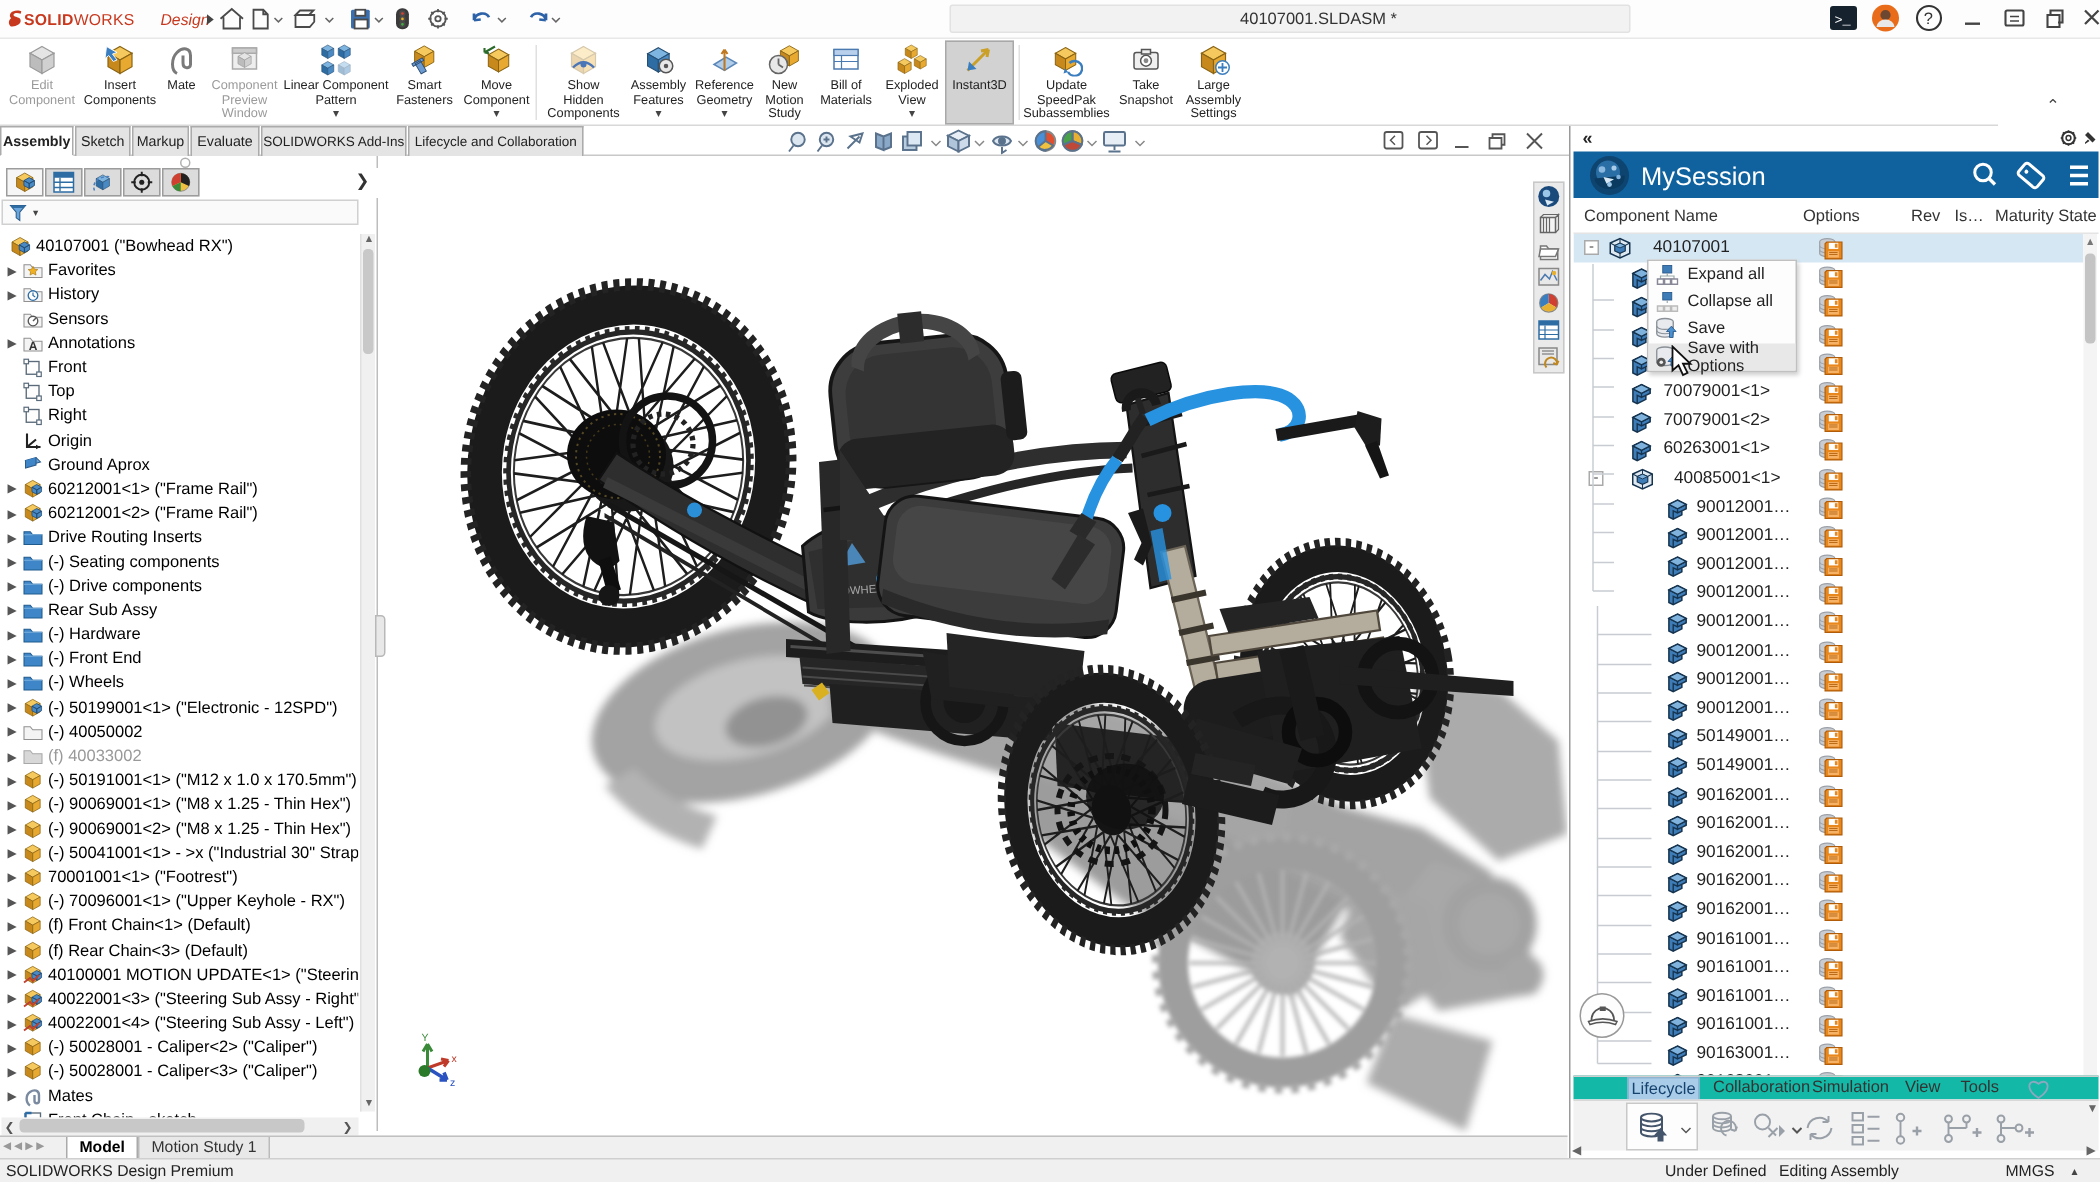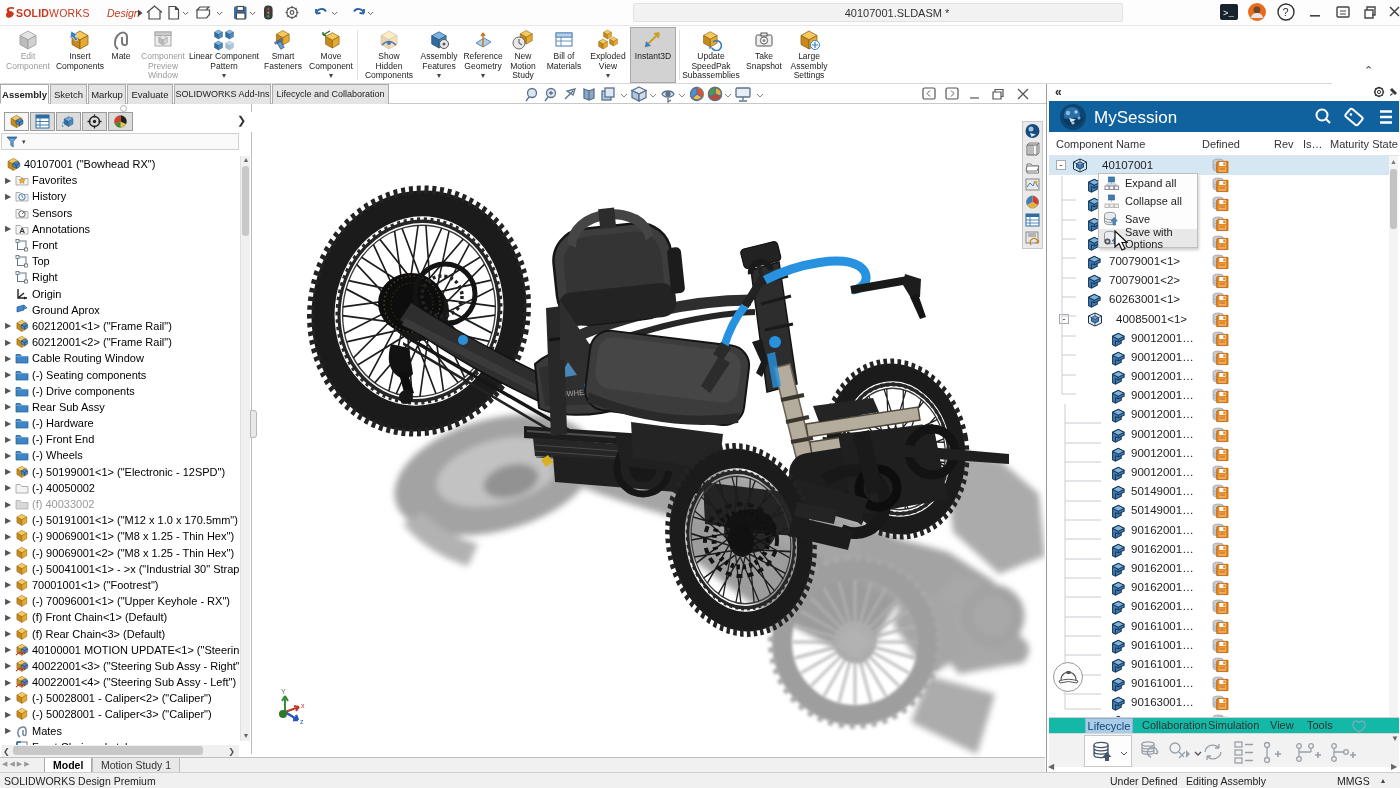"40107001.SLDASM *" #searchbox { width: 490px -> 454px }
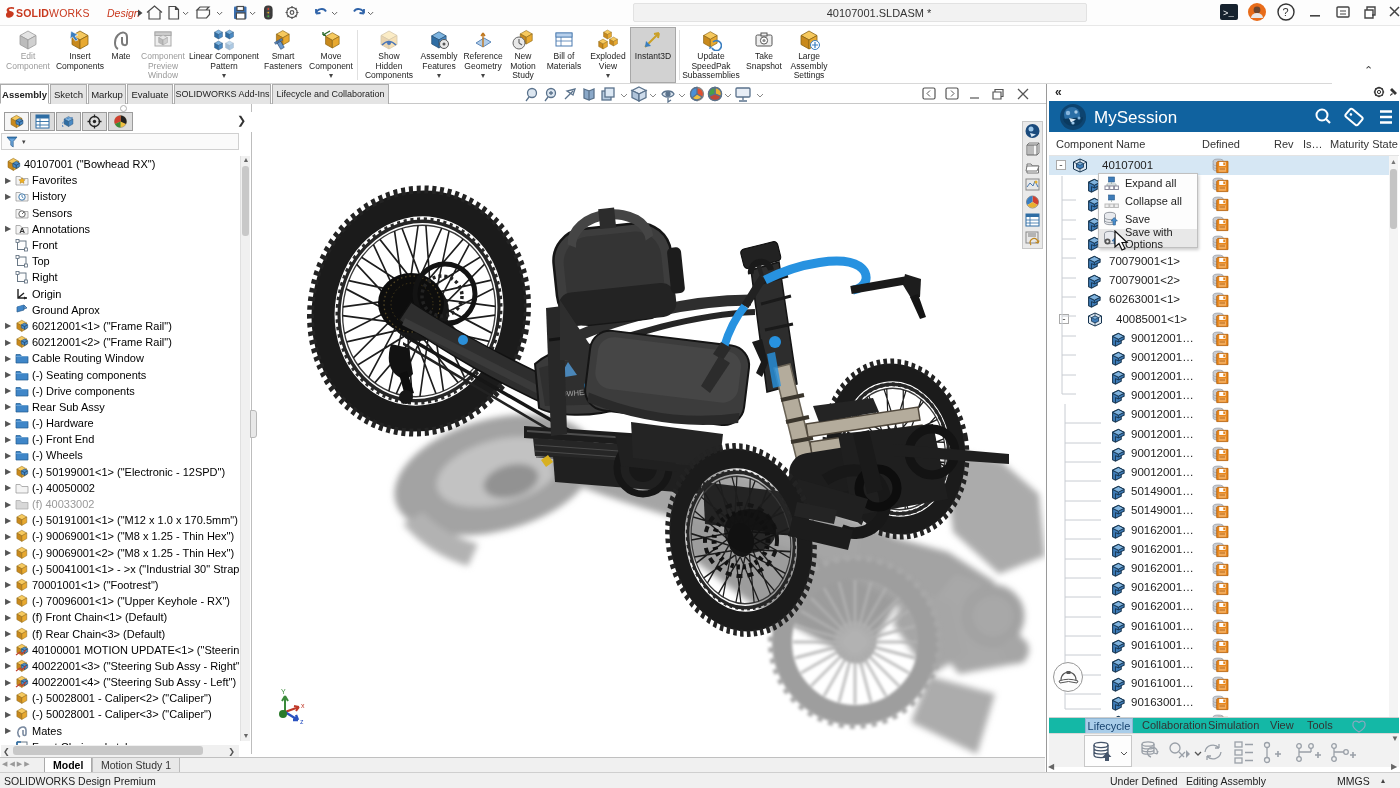"Defined" span { text: Defined -> Options }
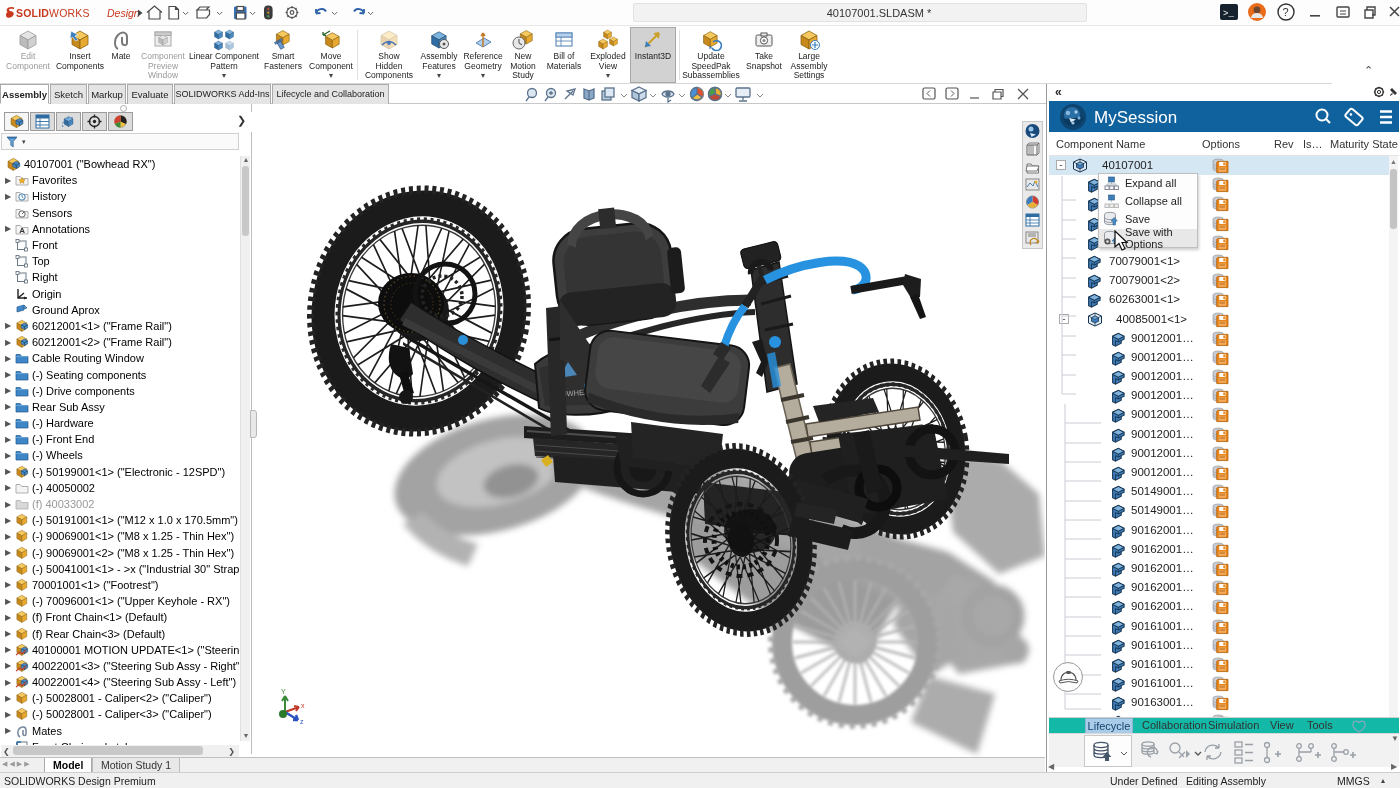"Cable Routing Window" span.lbl { text: Cable Routing Window -> Drive Routing Inserts }
